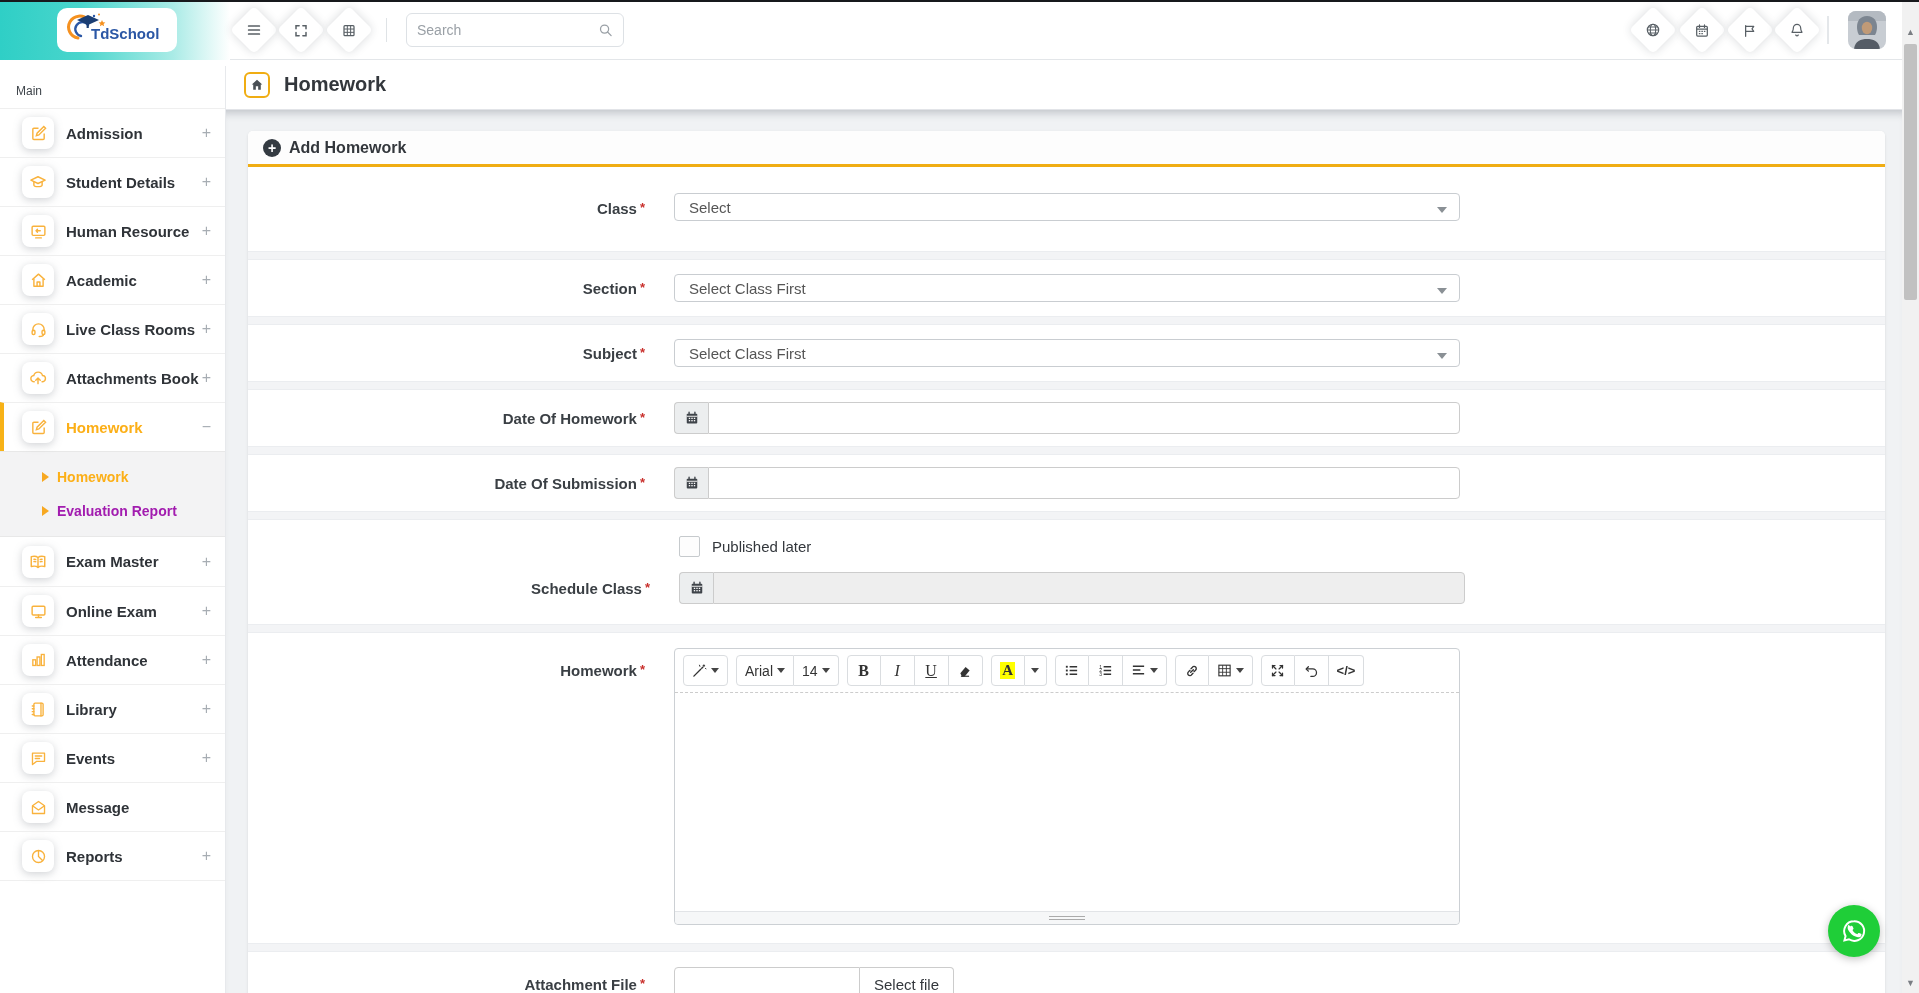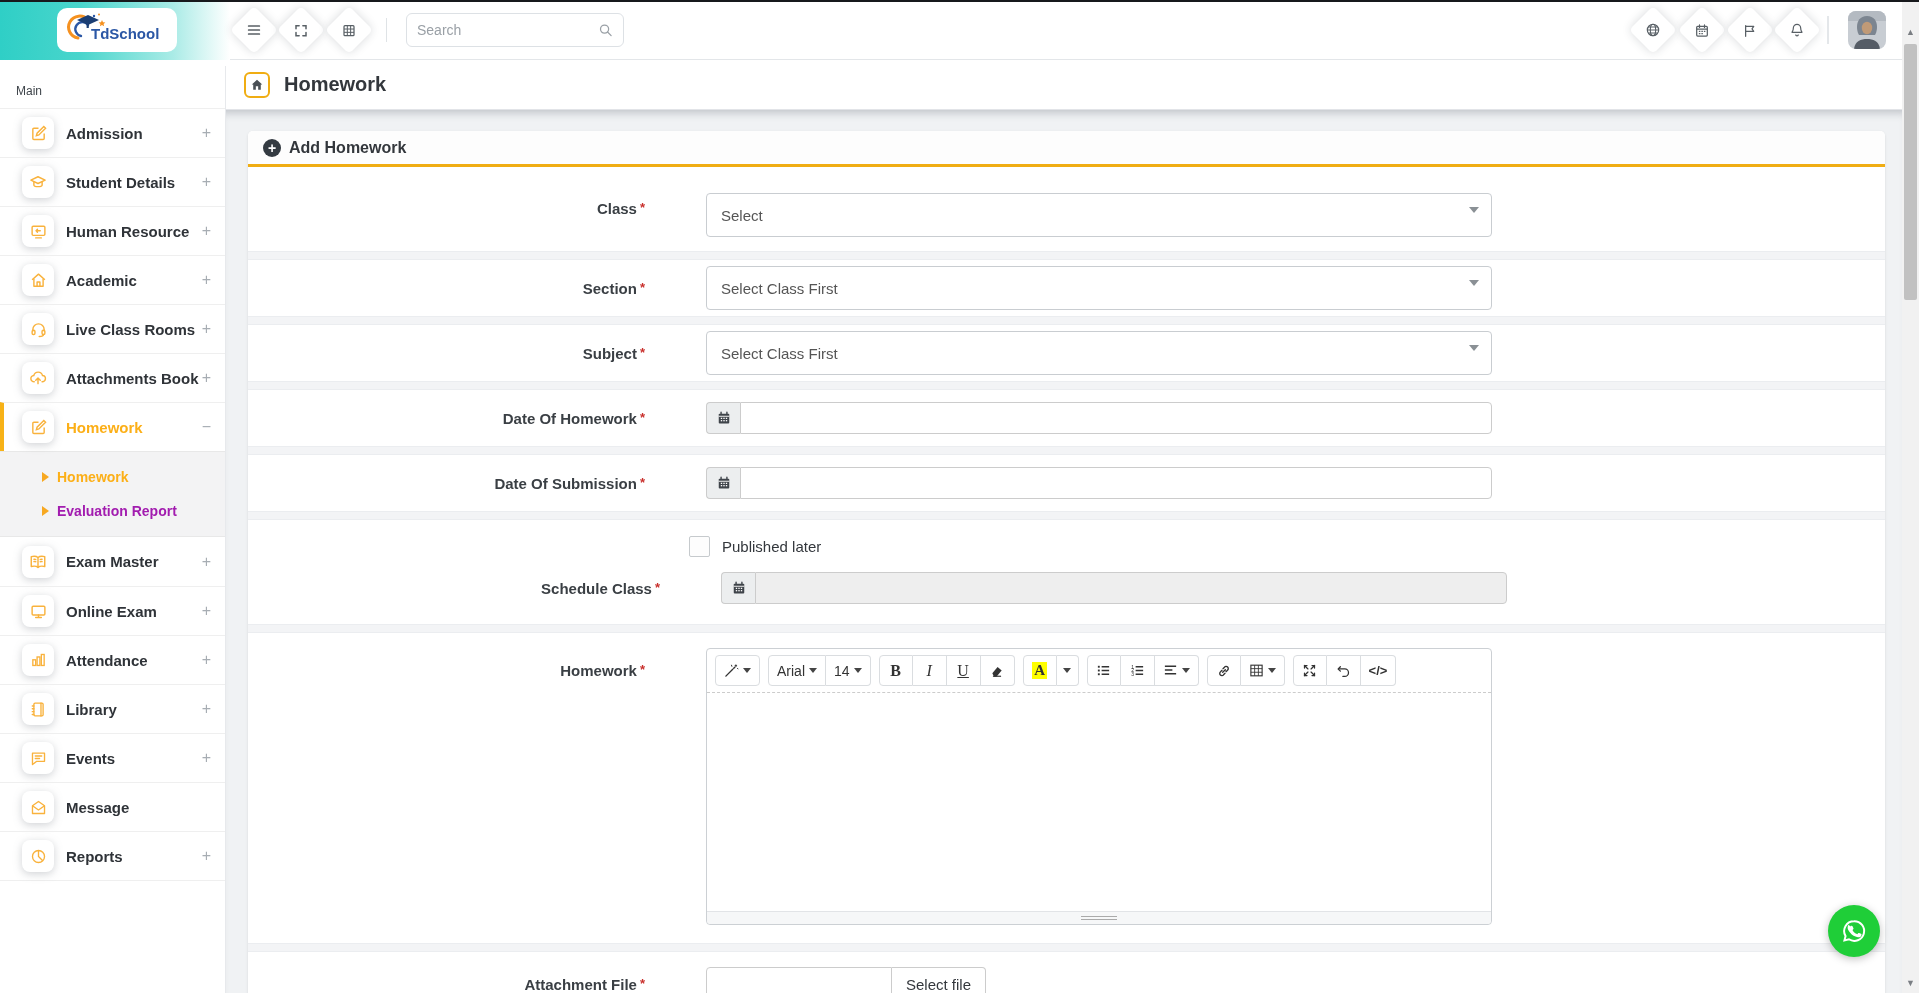"Class *" .frow { gap: 32px -> none }
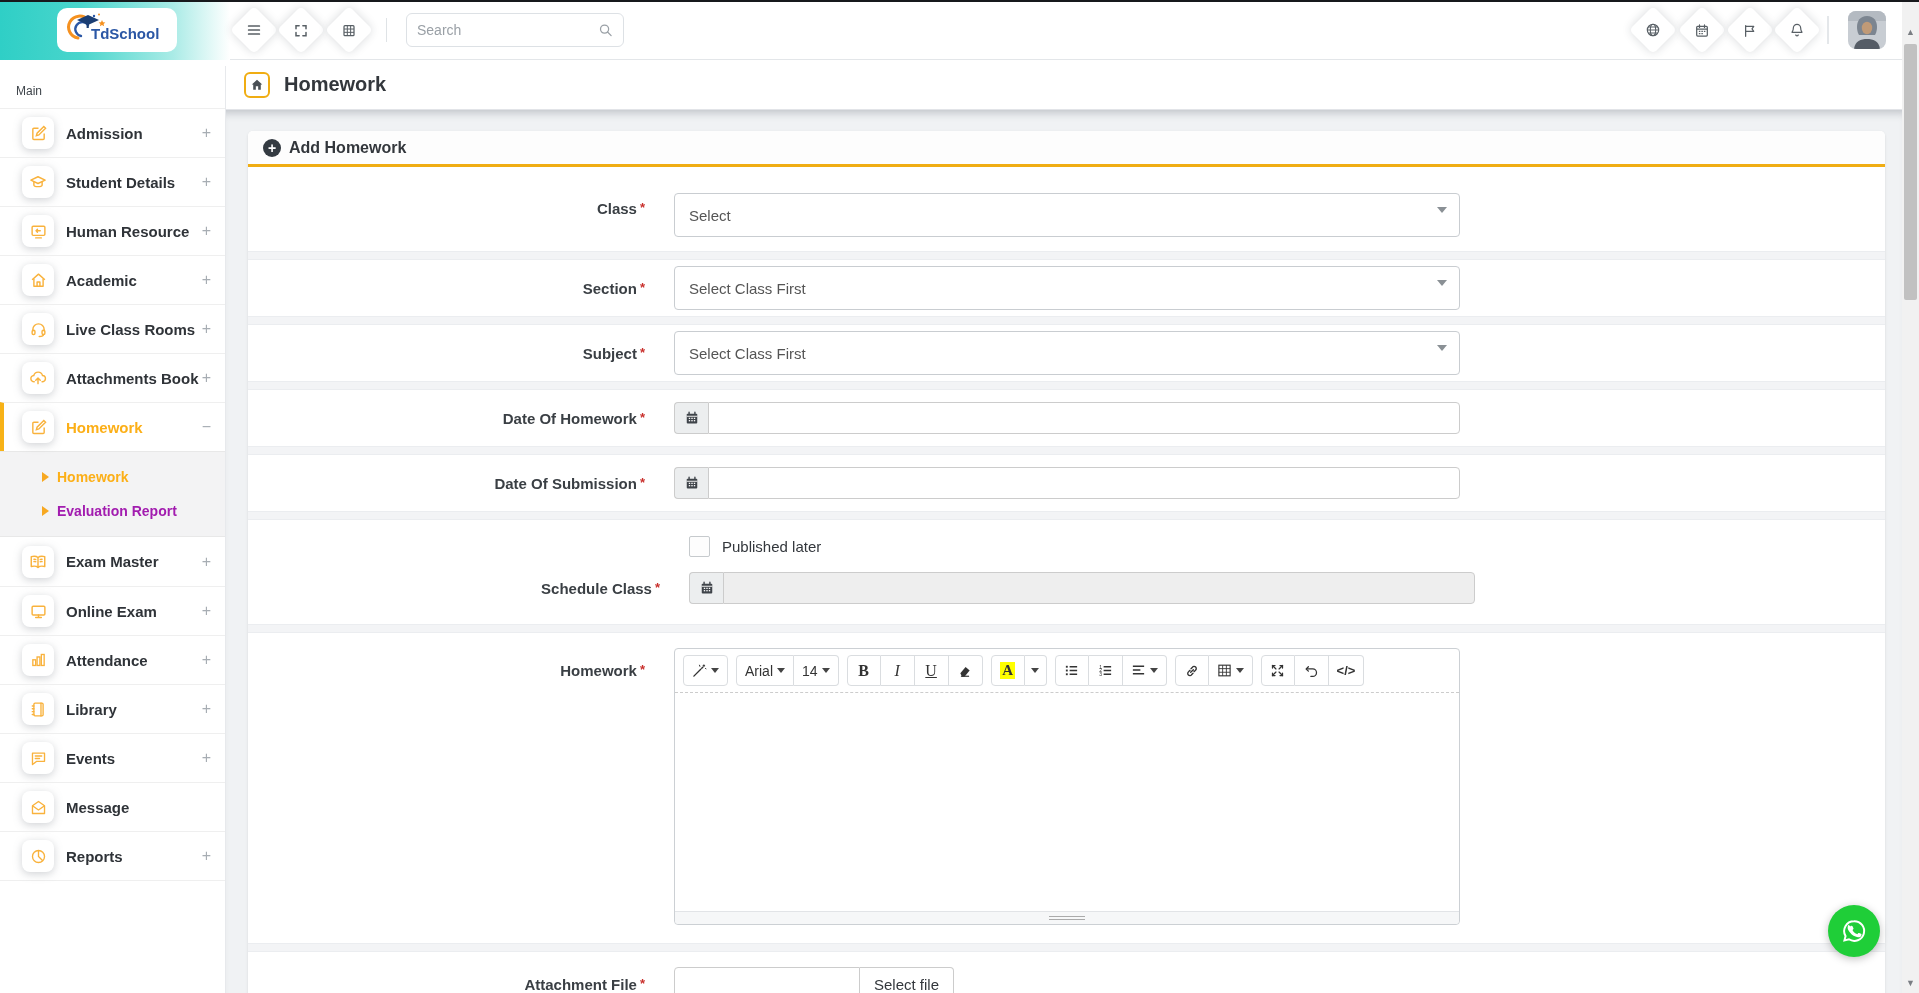"Select" .select { height: 44px -> 28px }
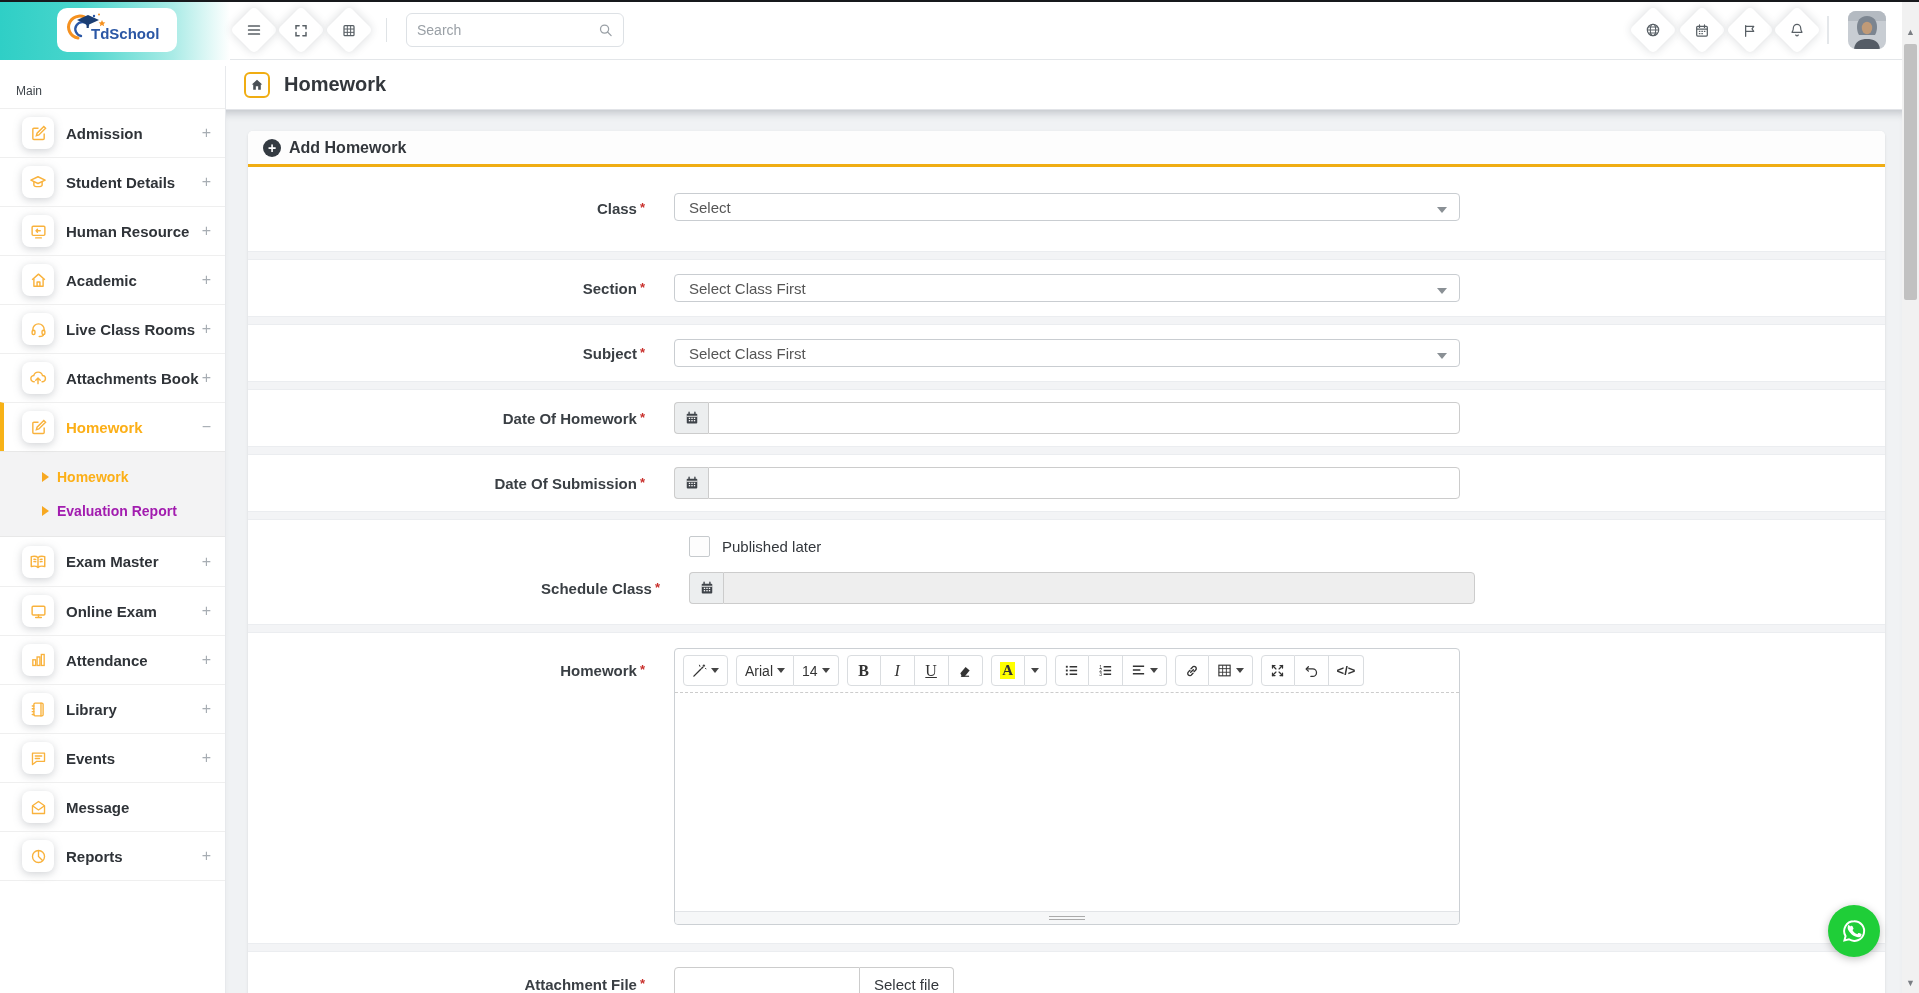"Published later" div { padding: 6px 15px 14px -> 6px 5px 14px }
